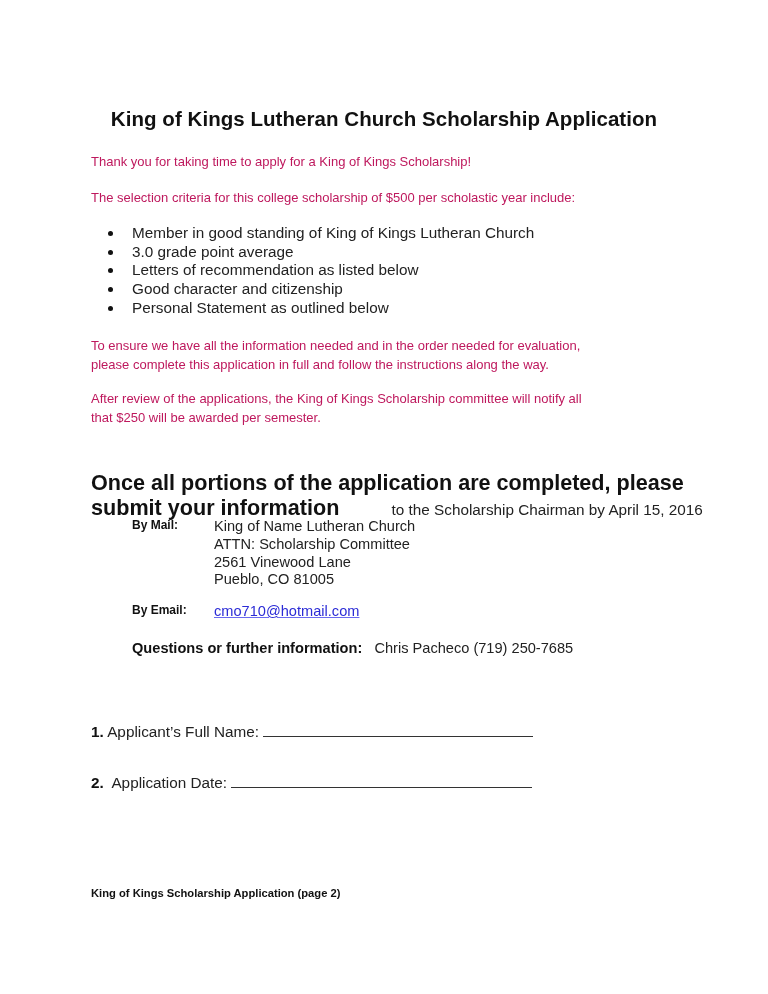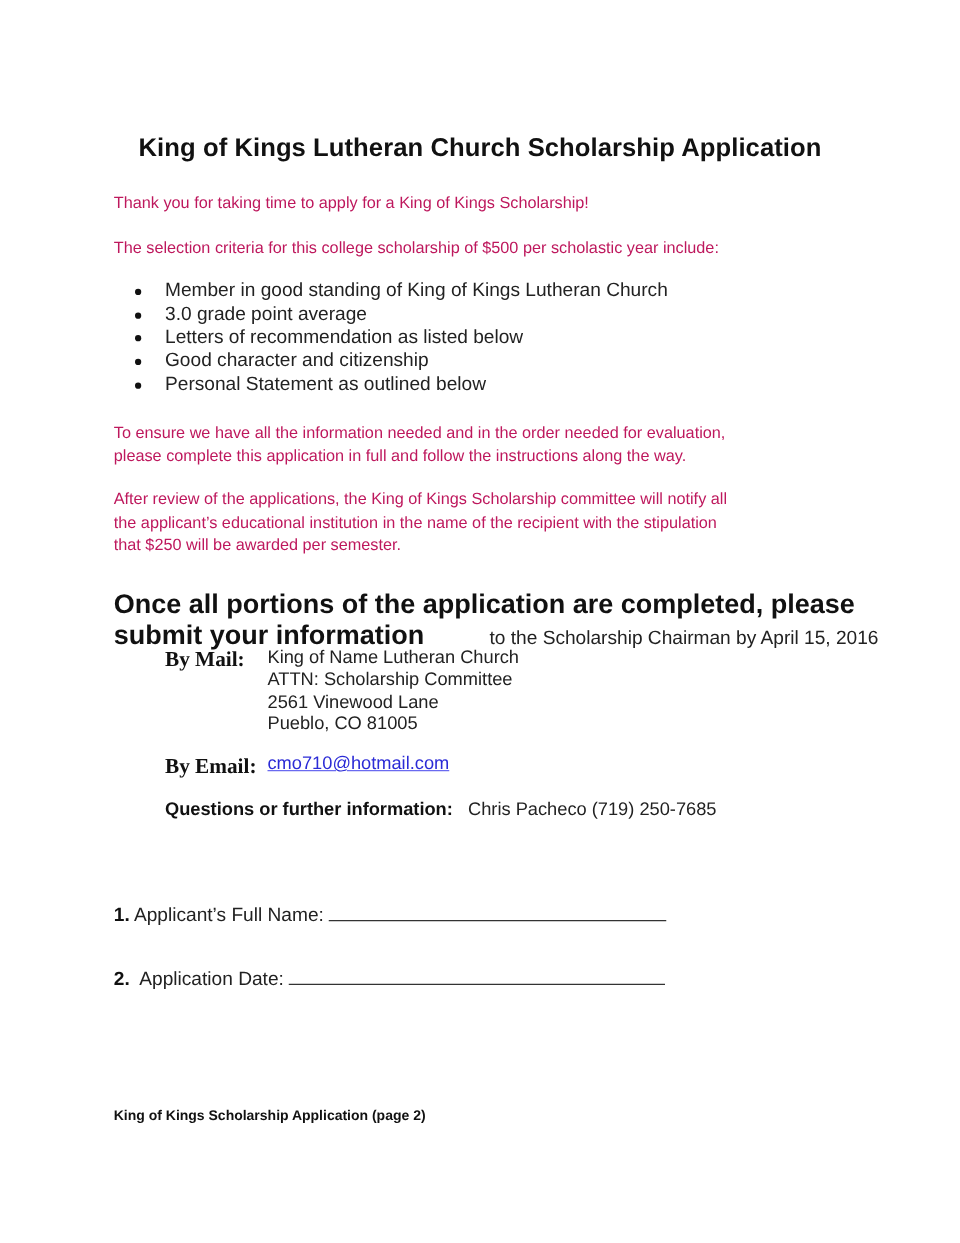"the applicant’s educational institution" div { html: <div>the applicant’s educational institution in the name of the recipient with the stipulation</div> -> none }
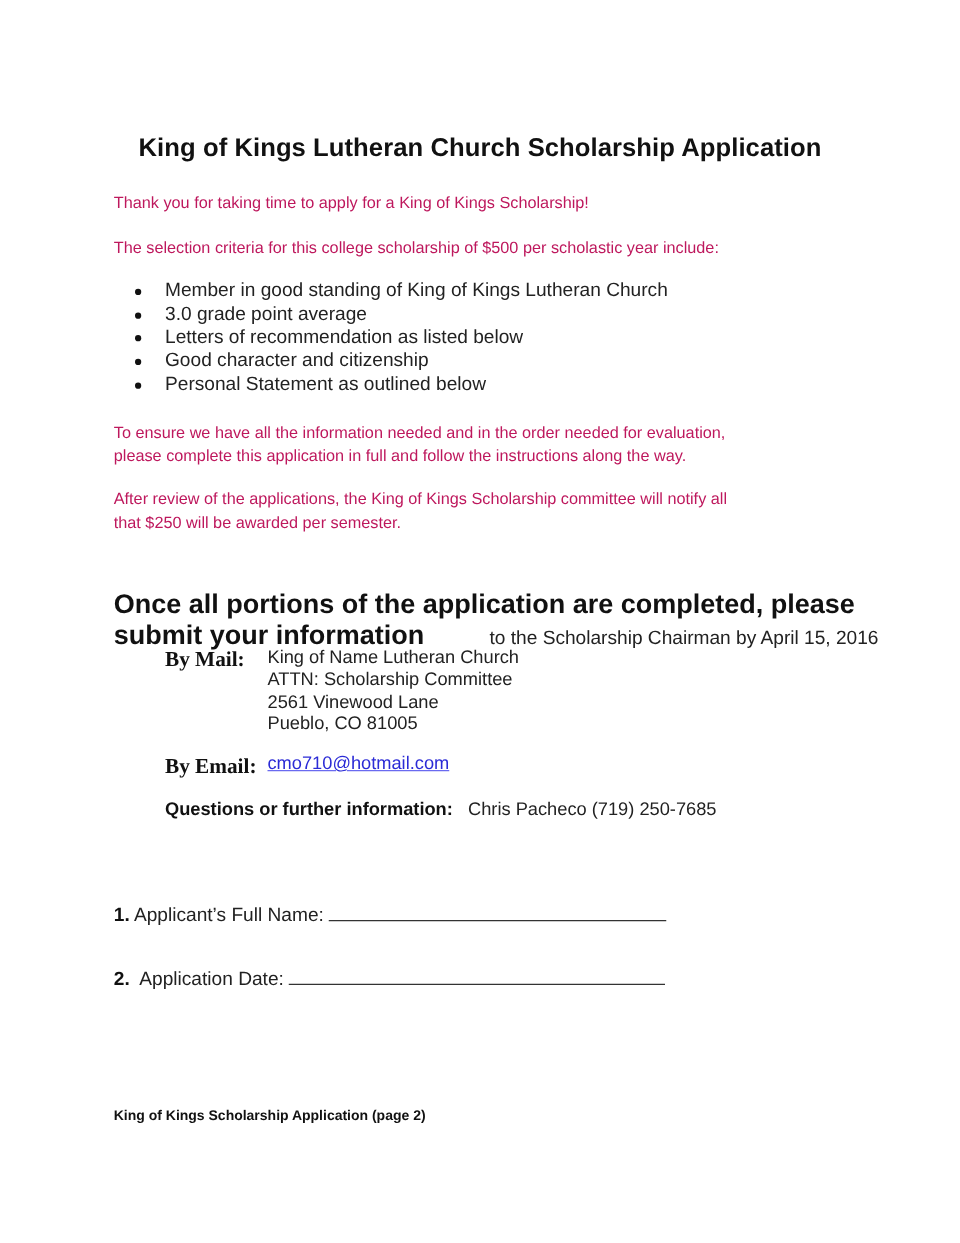"By Mail:" .contact-label { font-family: Liberation Serif, serif -> none; font-size: 17px -> 12px }
